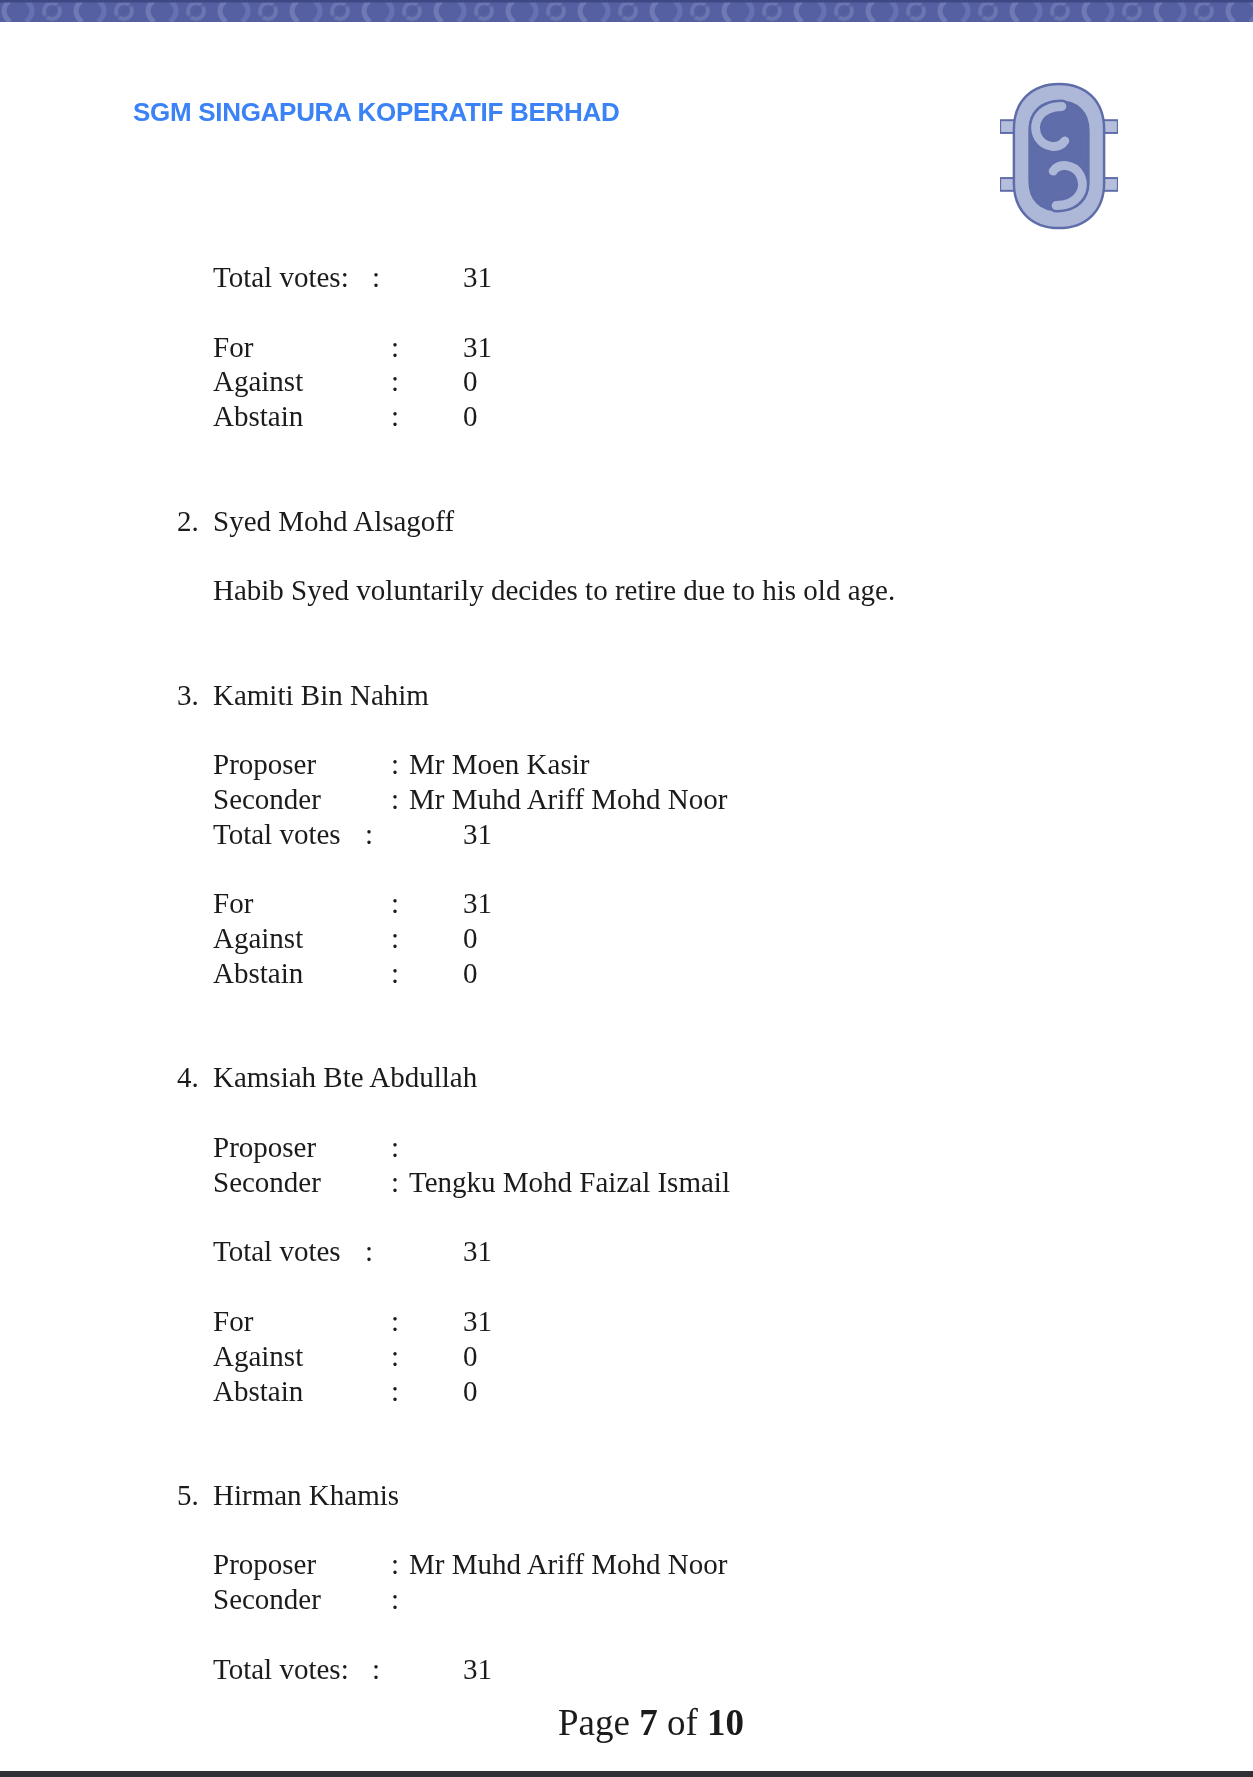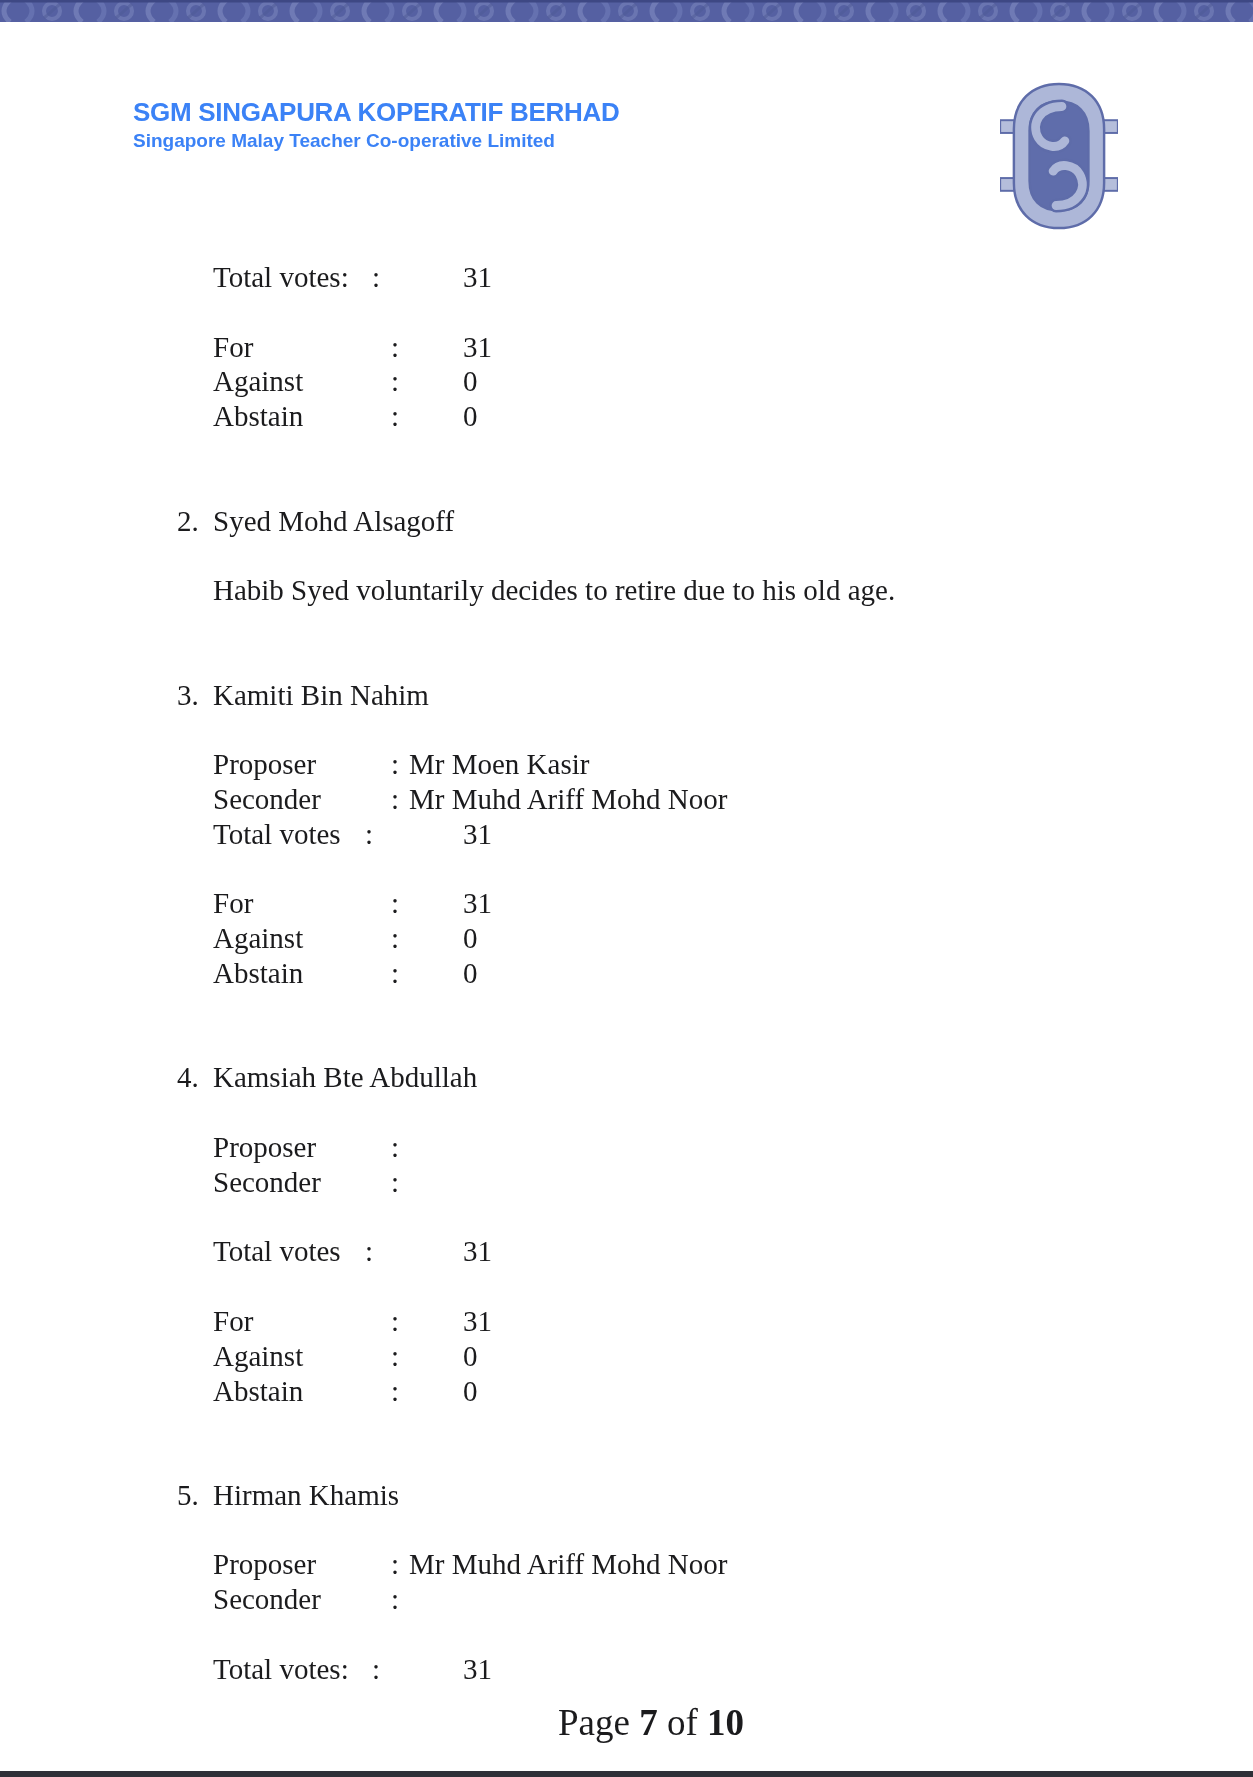"Singapore Malay Teacher Co-operative" div.org-subtitle { html: <div>Singapore Malay Teacher Co-operative Limited</div> -> none }
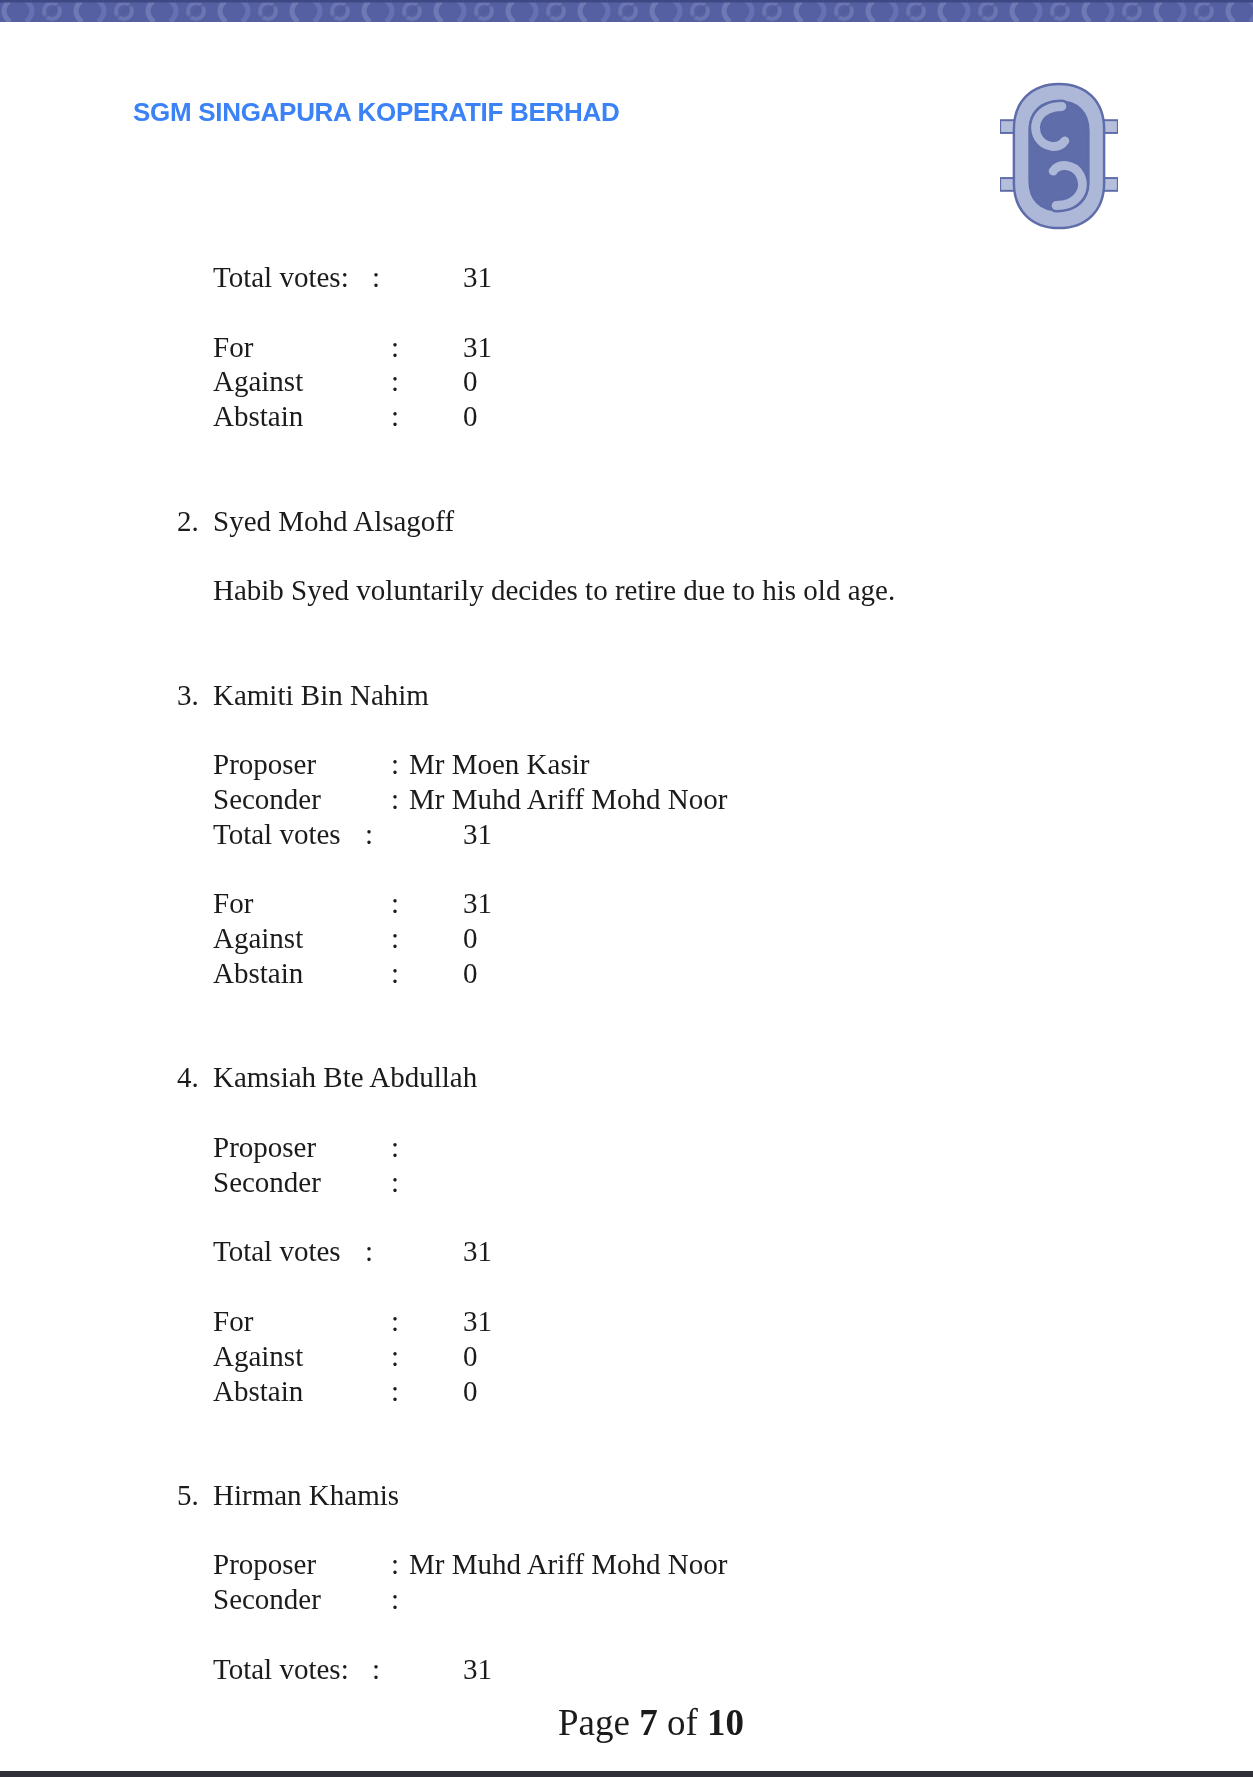"Tengku Mohd Faizal Ismail" span.va-name { html: none -> <span>Tengku Mohd Faizal Ismail</span> }
